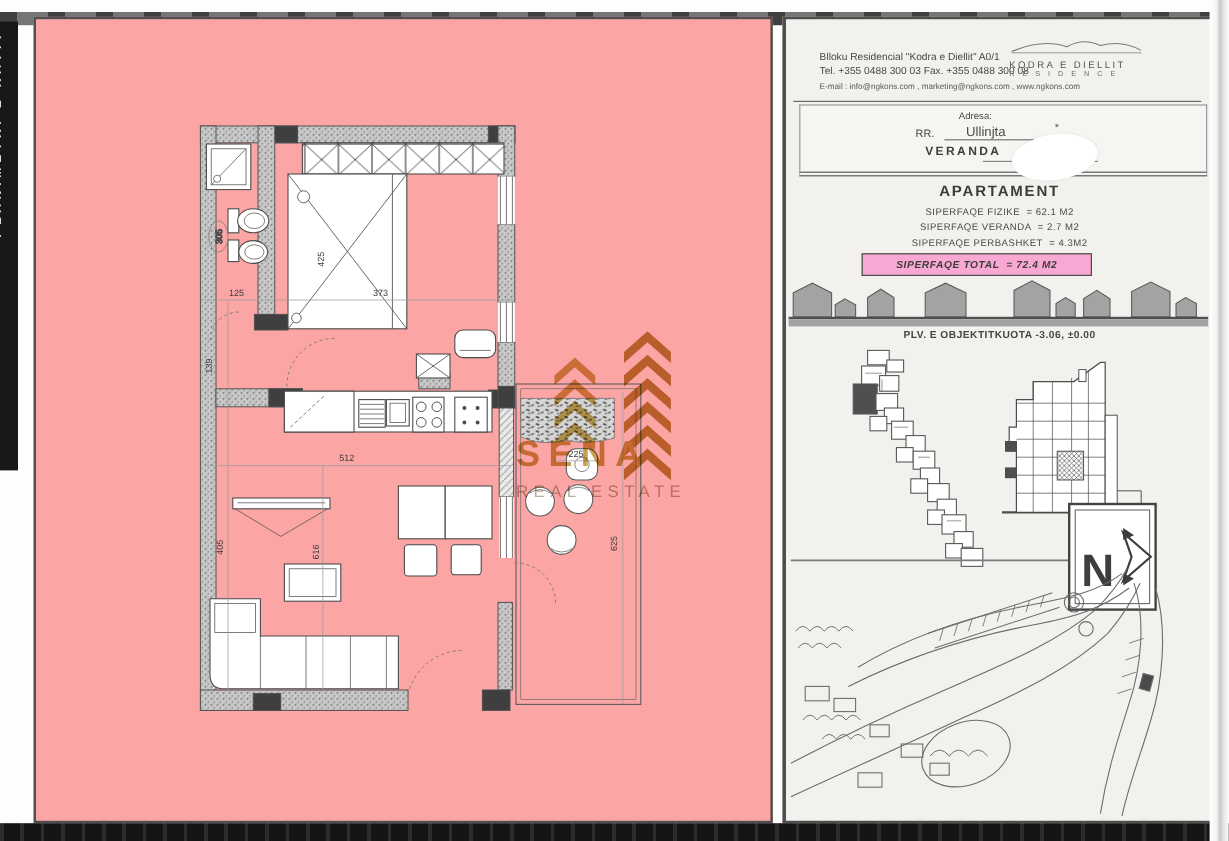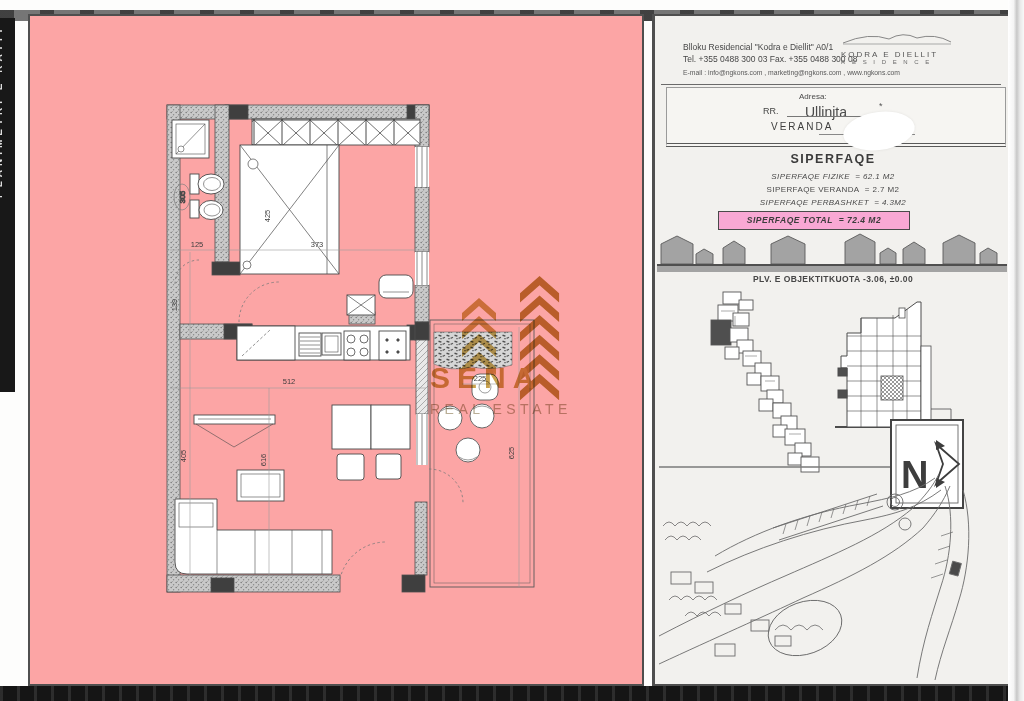"Ullinjta" .street { font-size: 14px -> 11px }
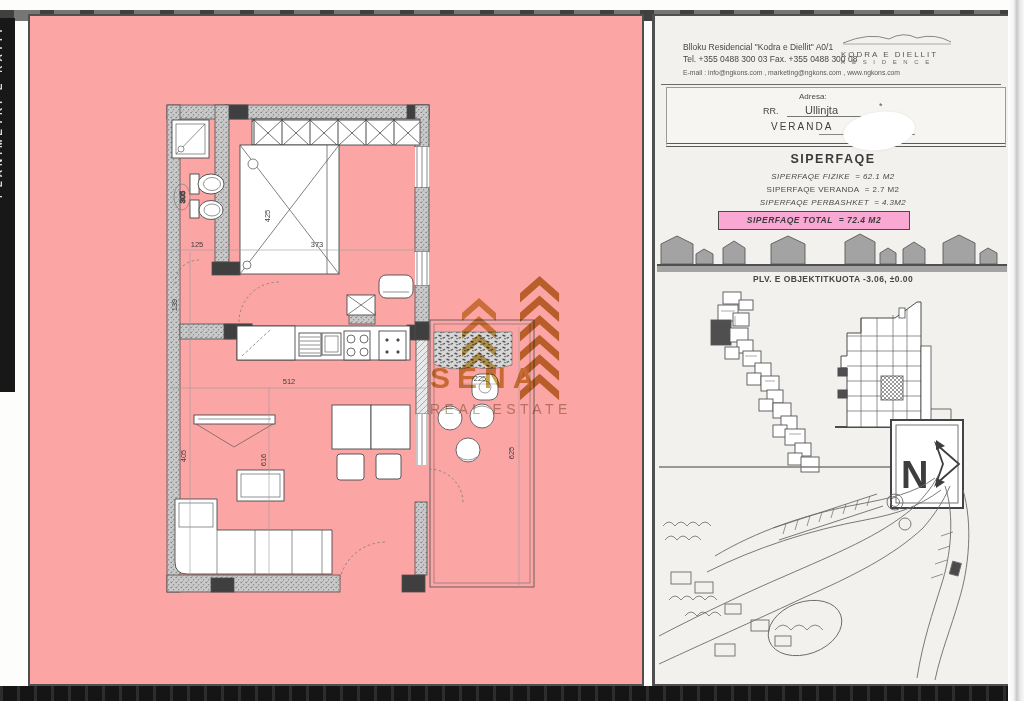"VERANDA" .veranda { font-weight: normal -> bold }
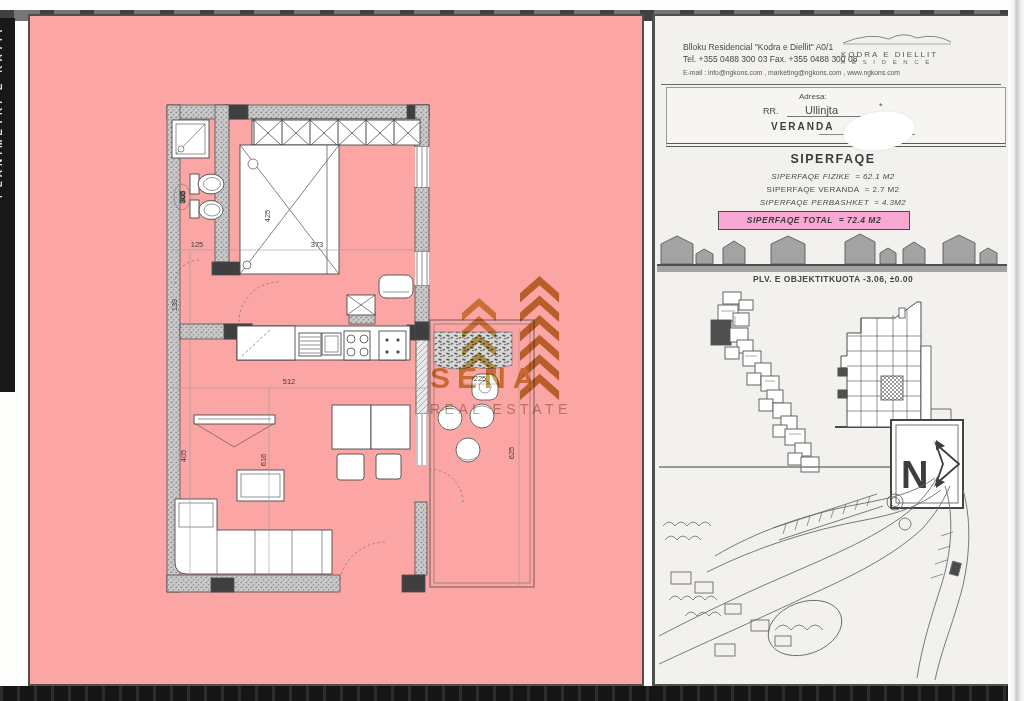"SIPERFAQE" div.apt-title { text: SIPERFAQE -> APARTAMENT }
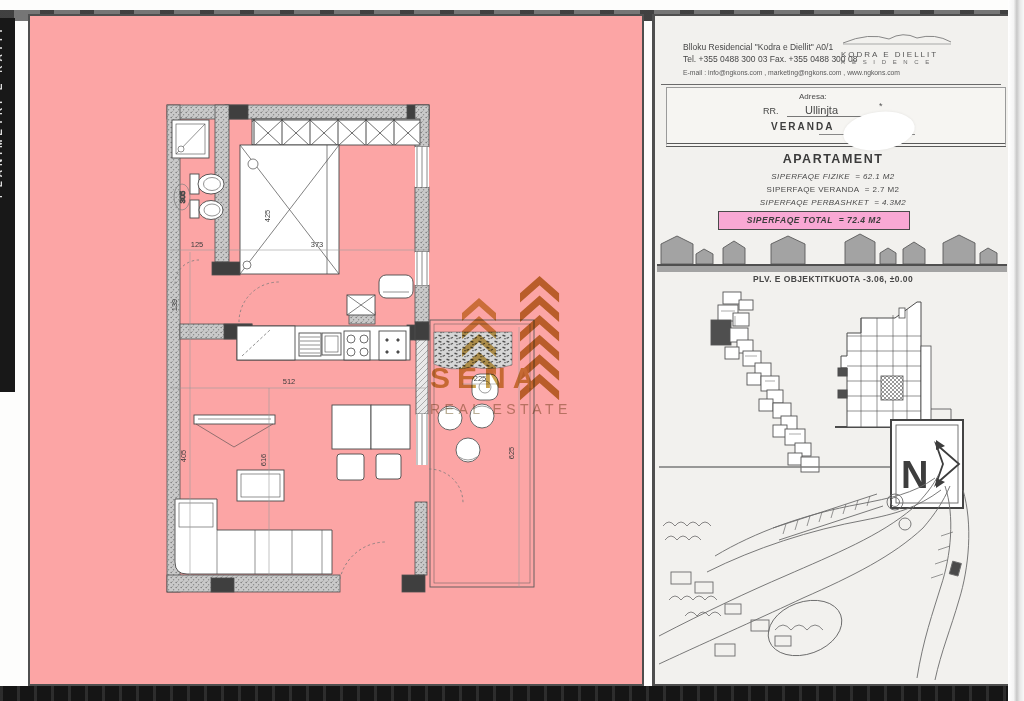"SIPERFAQE FIZIKE = 62.1 M2" .r0 { font-style: italic -> none }
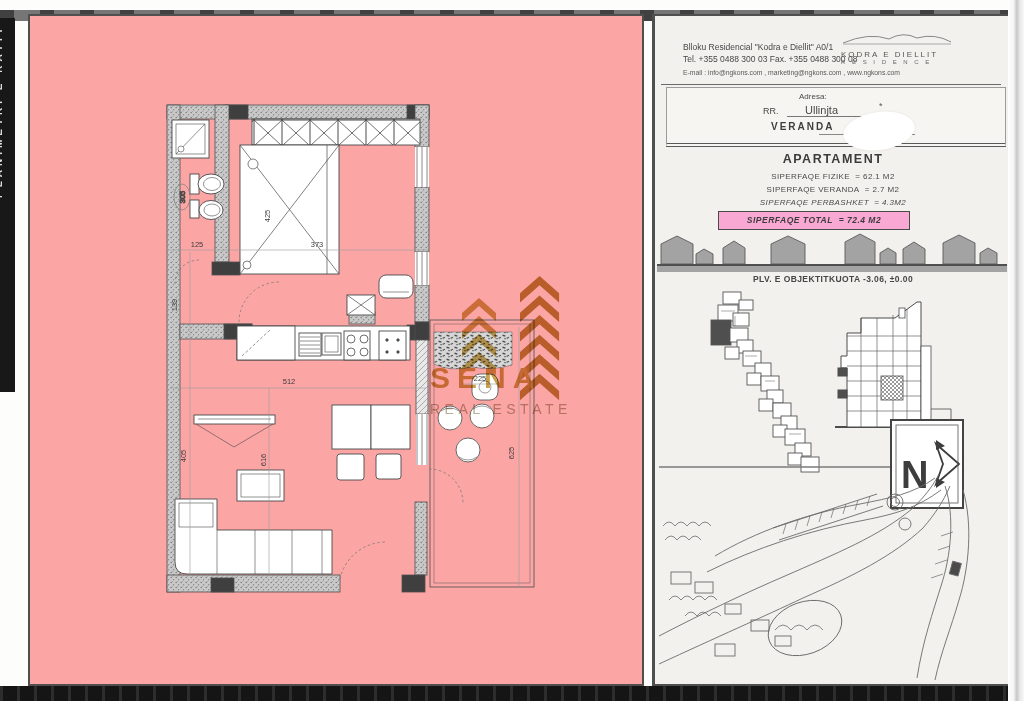"SIPERFAQE PERBASHKET = 4.3M2" .r2 { font-style: italic -> none }
